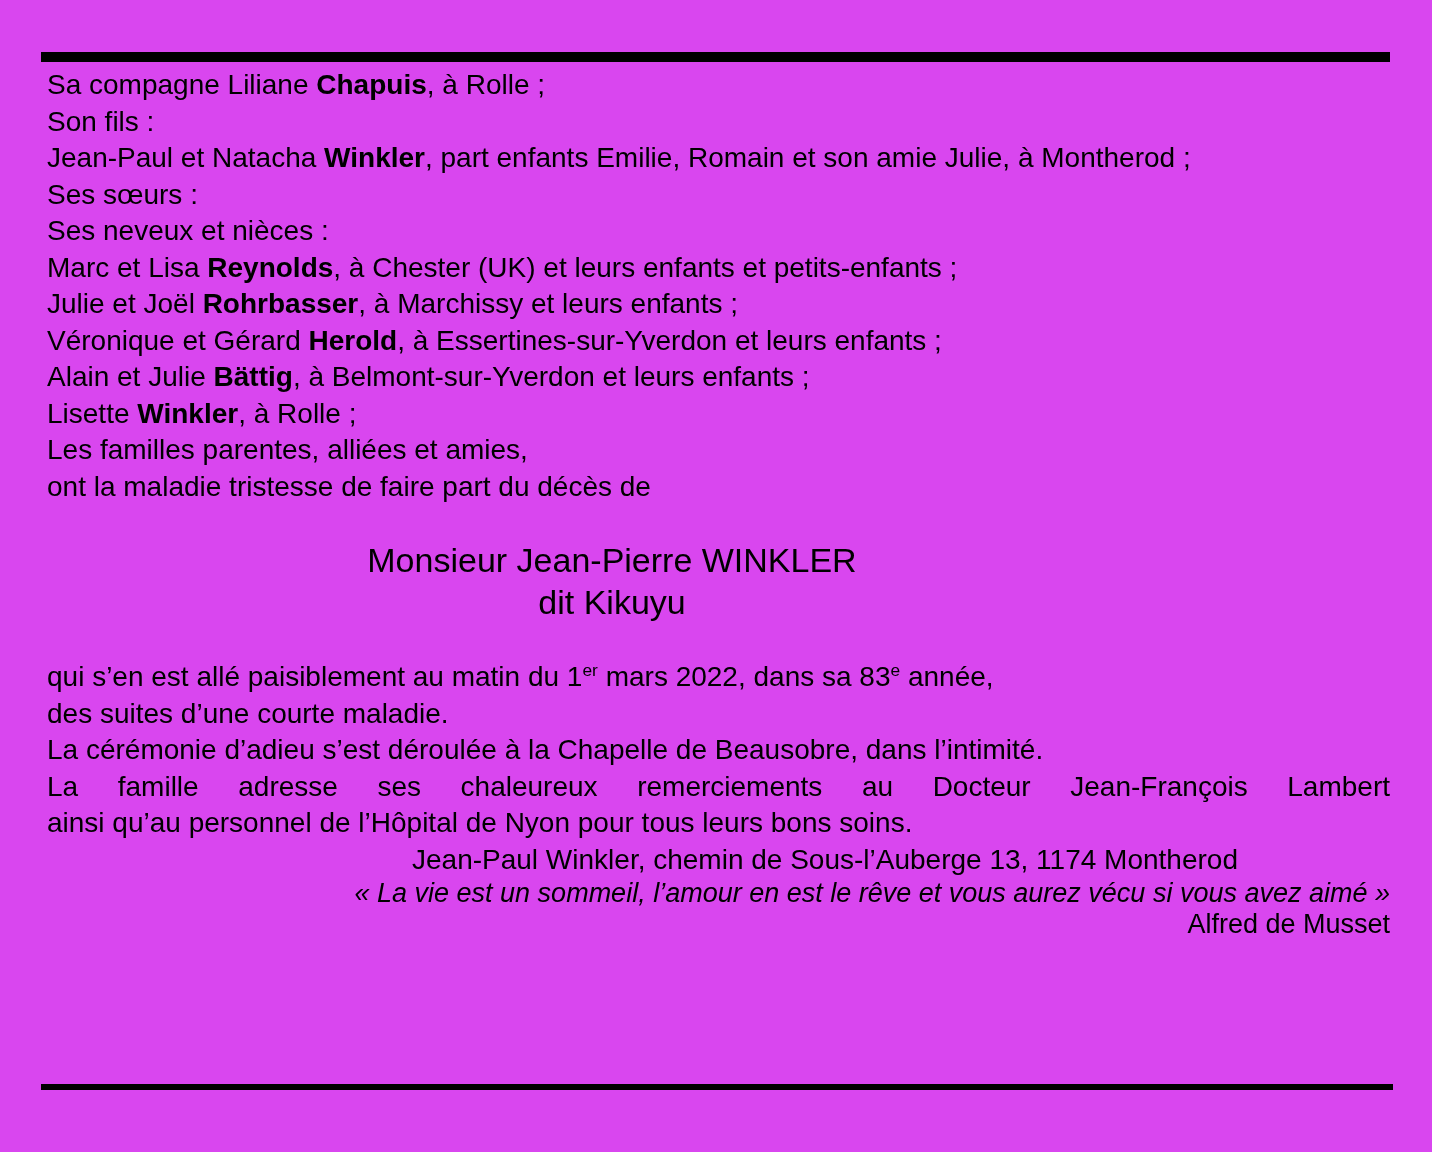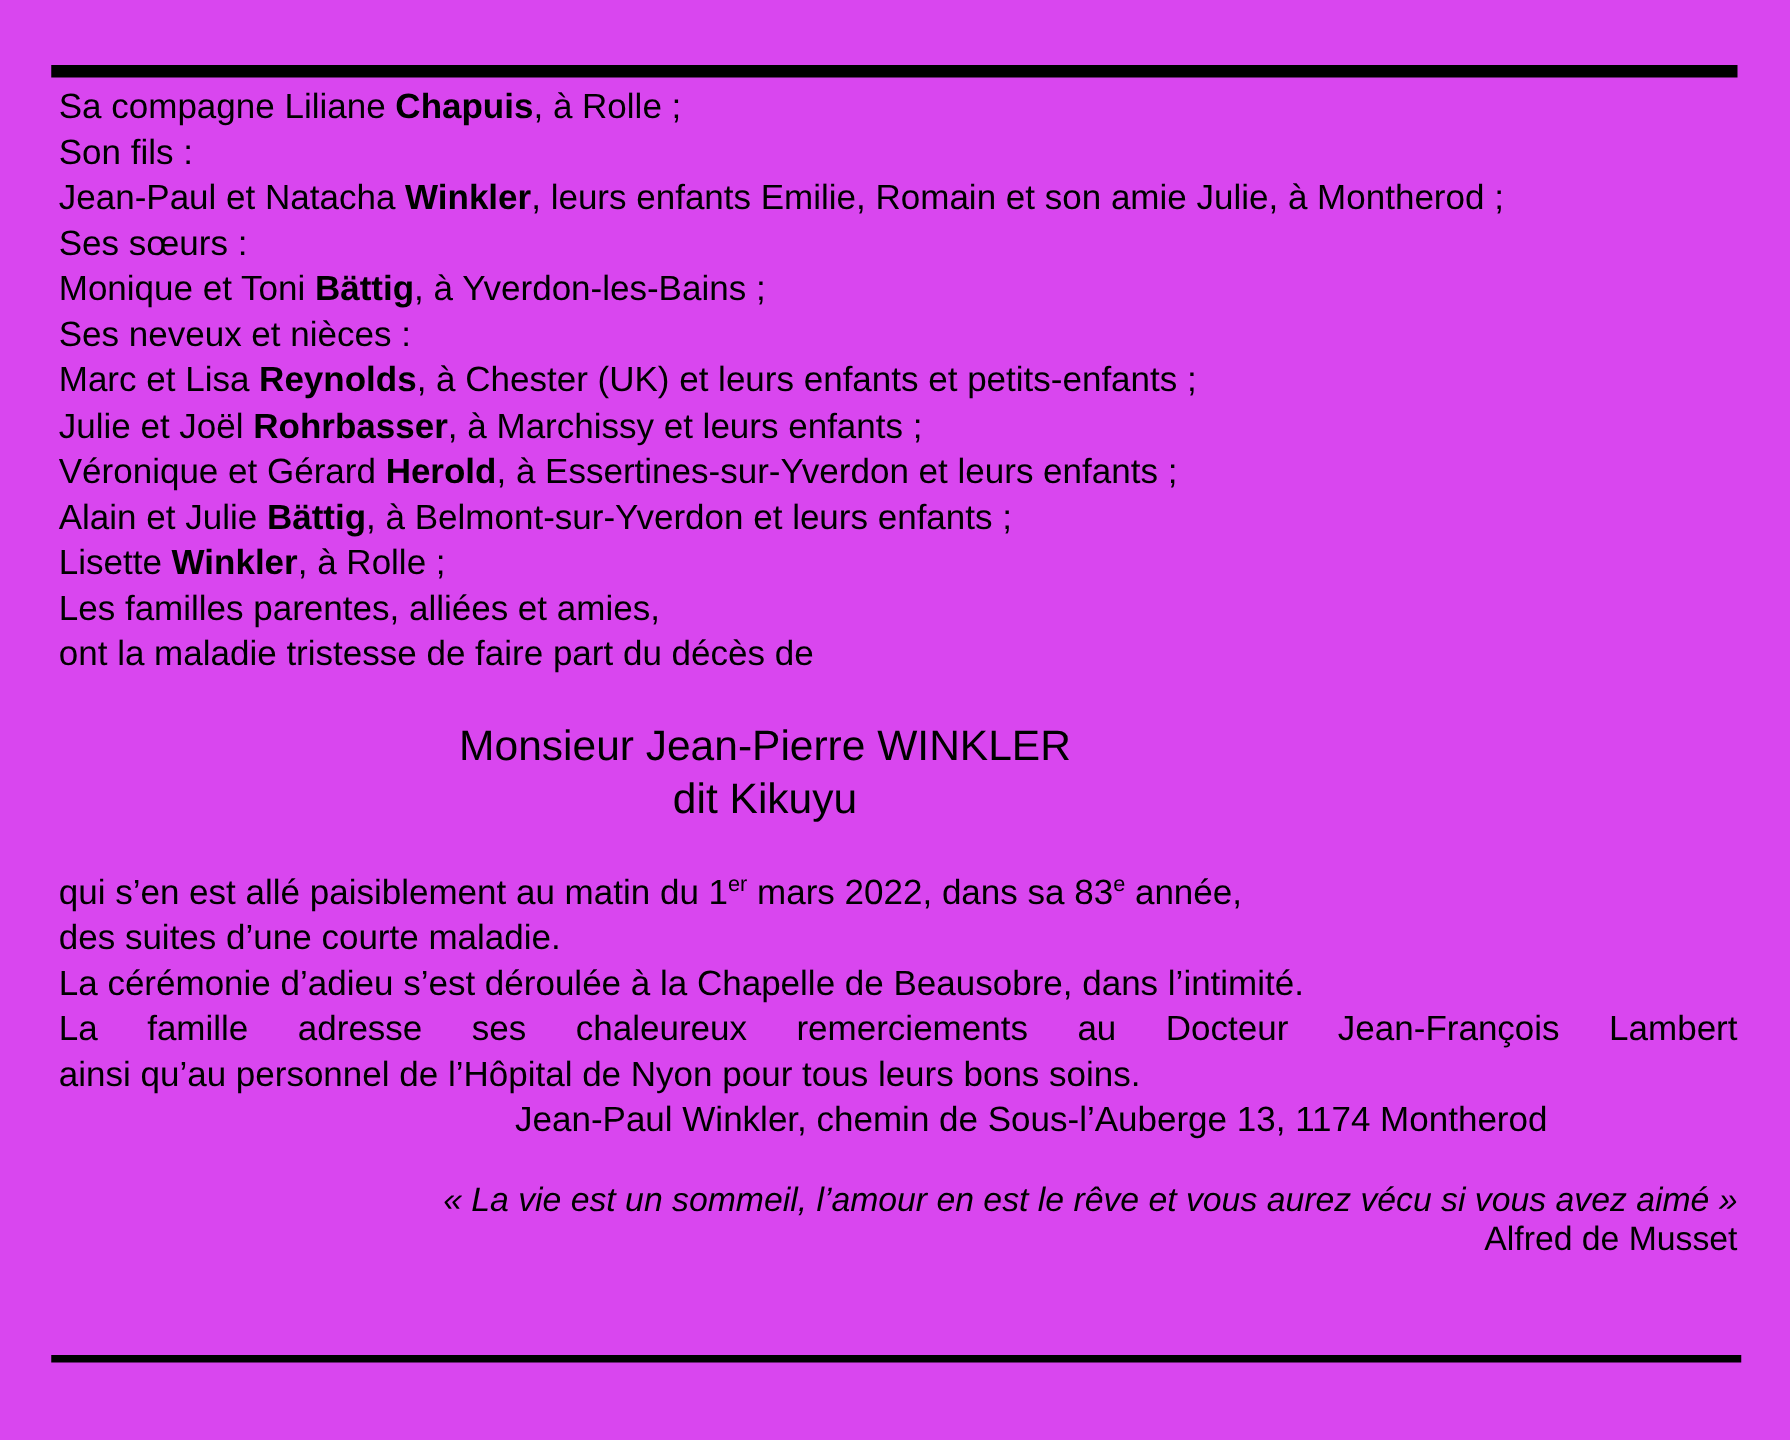", leurs enfants Emilie, Romain" span { text: leurs -> part }
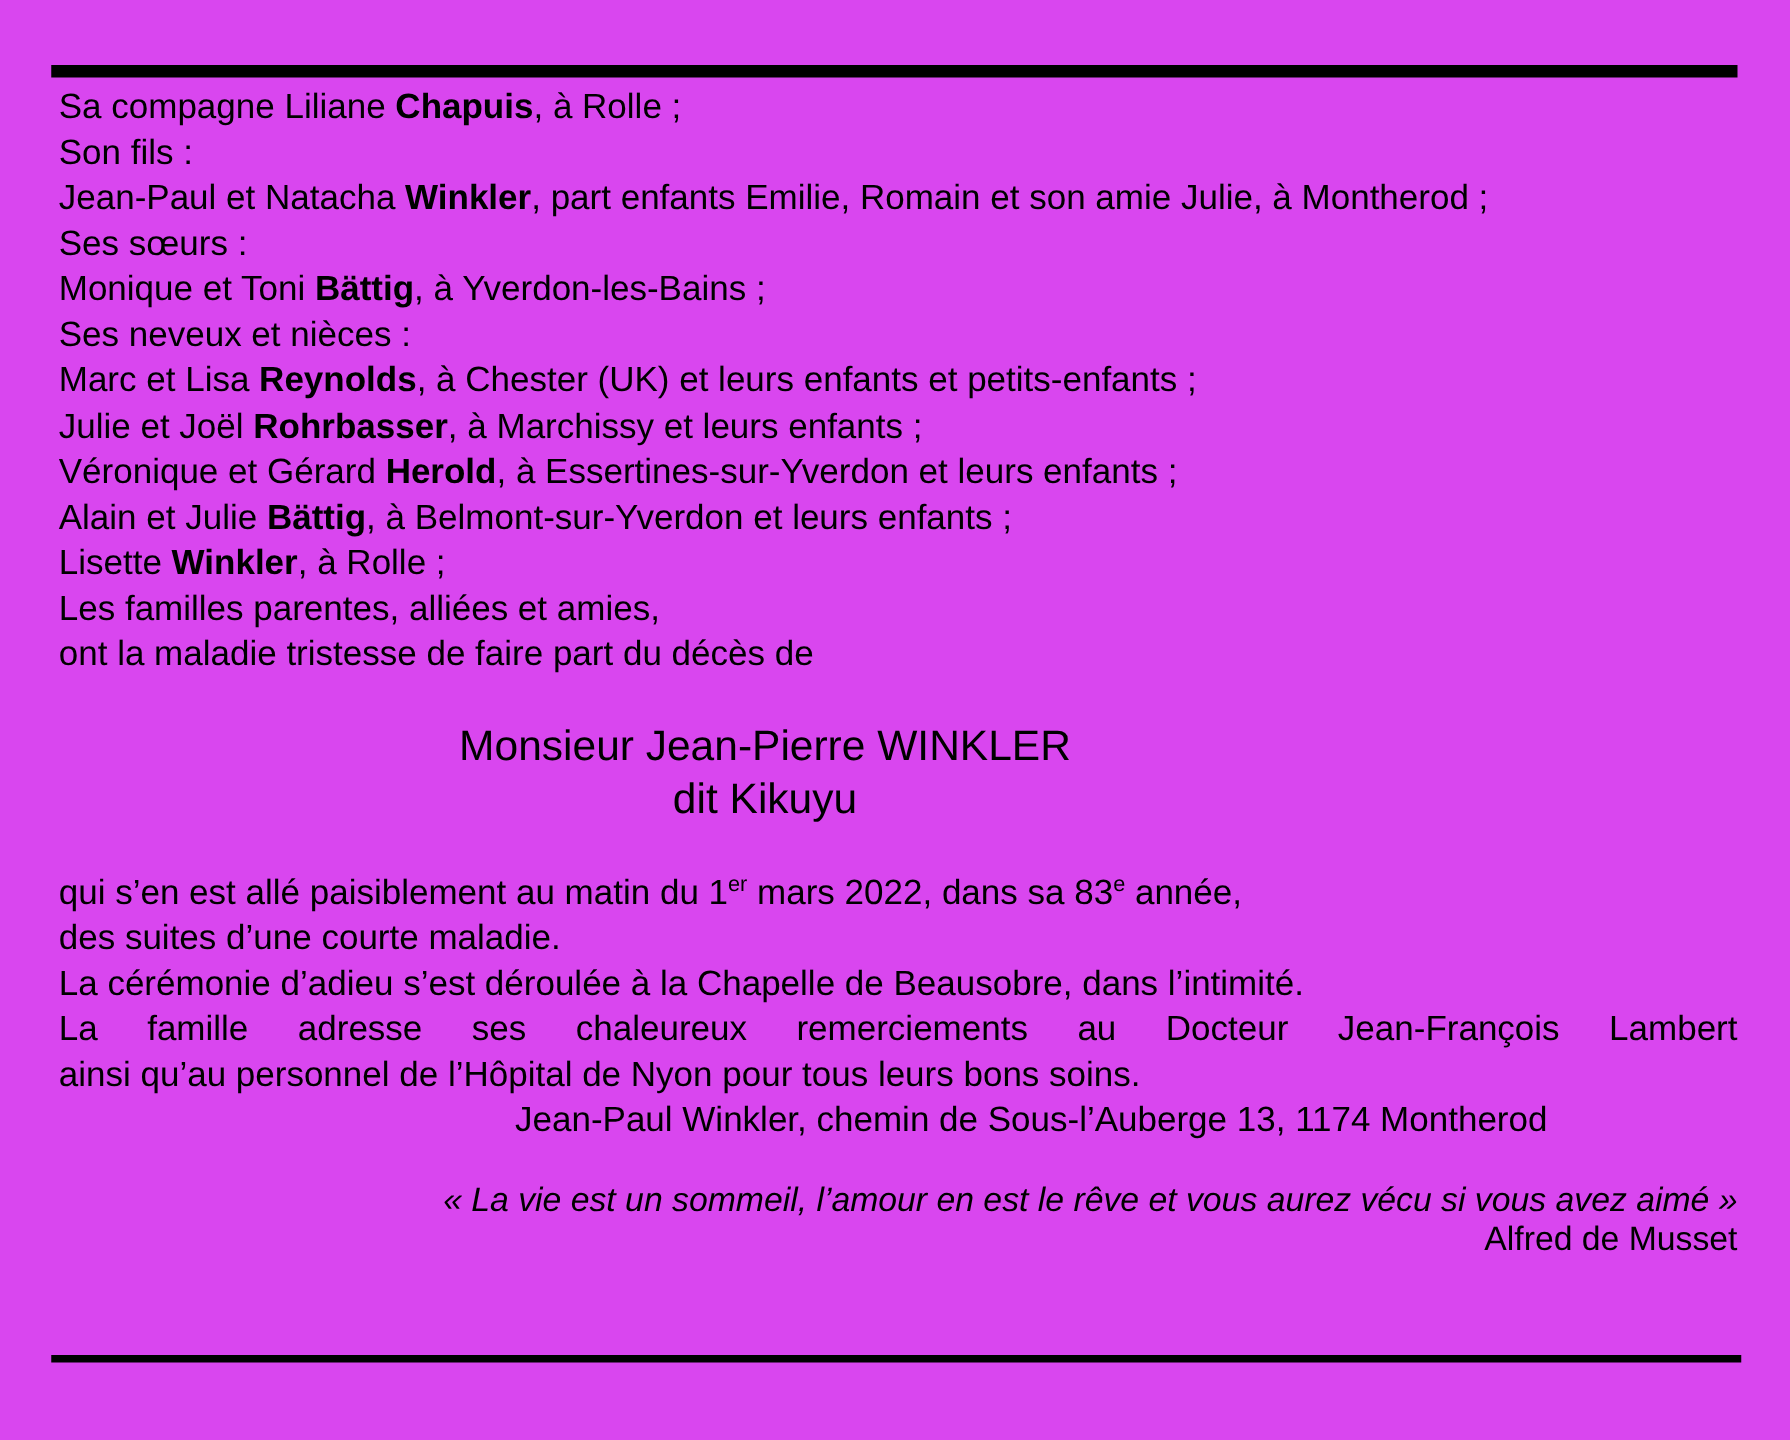"Monique et Toni Bättig, à" div.line { html: <div><span>Monique et Toni </span><b>Bättig</b><span>, à Yverdon-les-Bains ;</span></div> -> none }
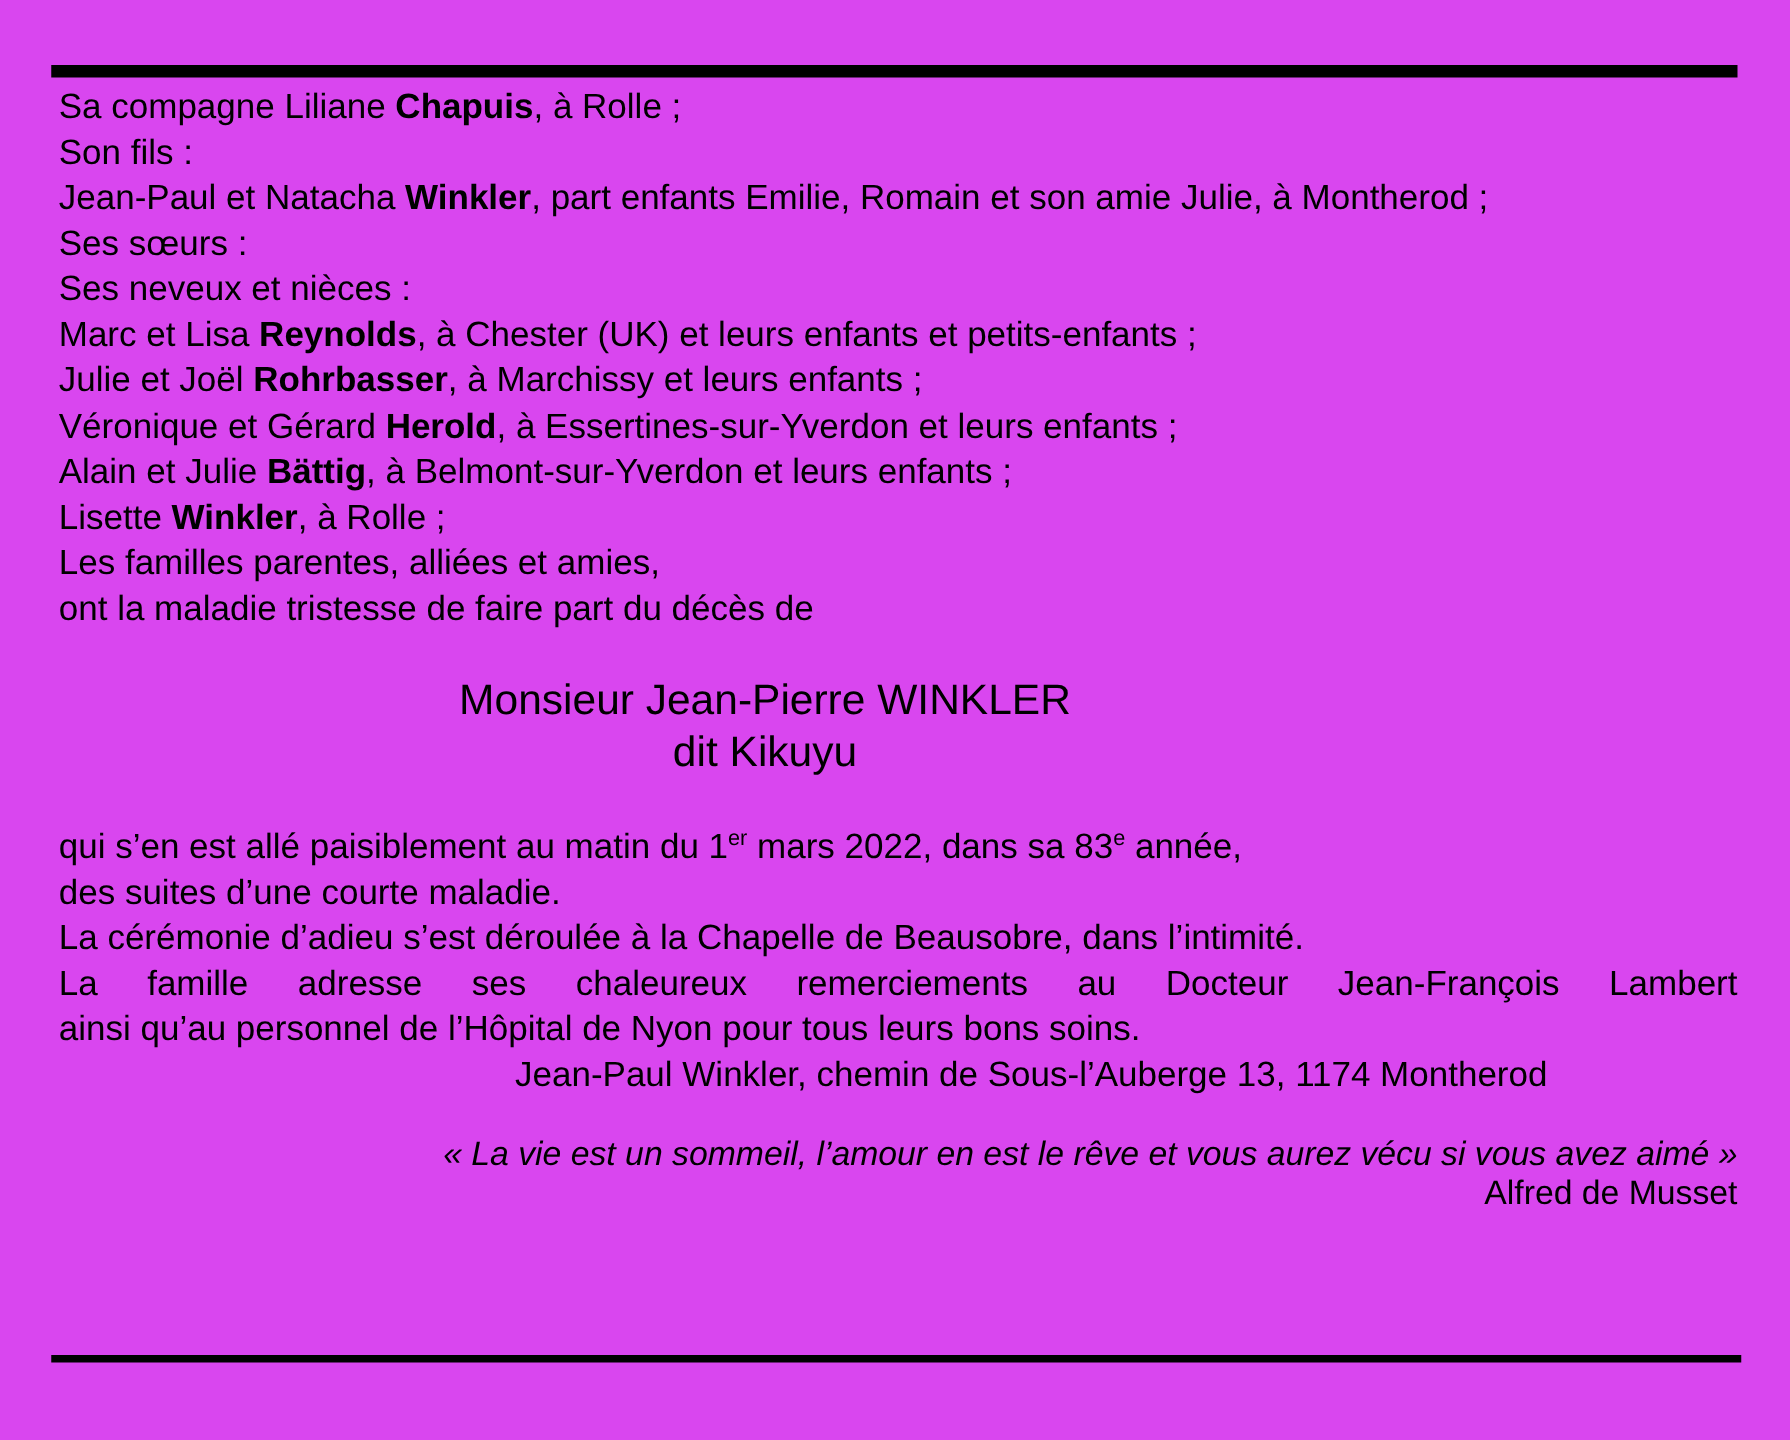"« La vie est un" .quote-block { margin-top: 30px -> none }
